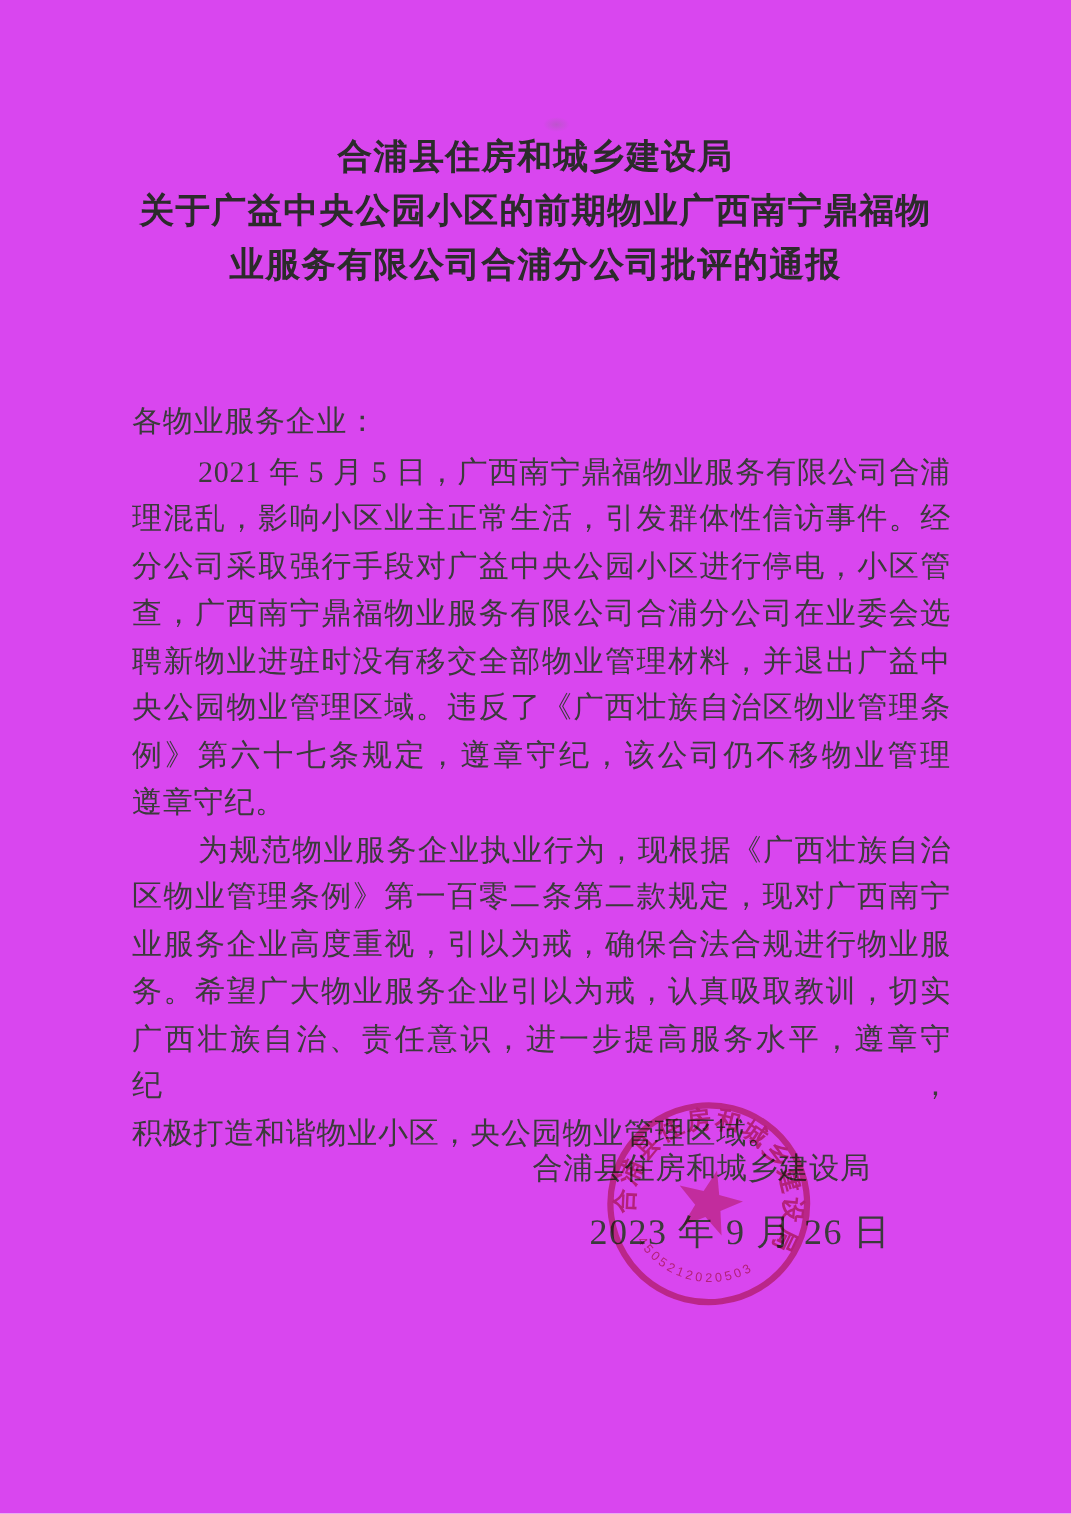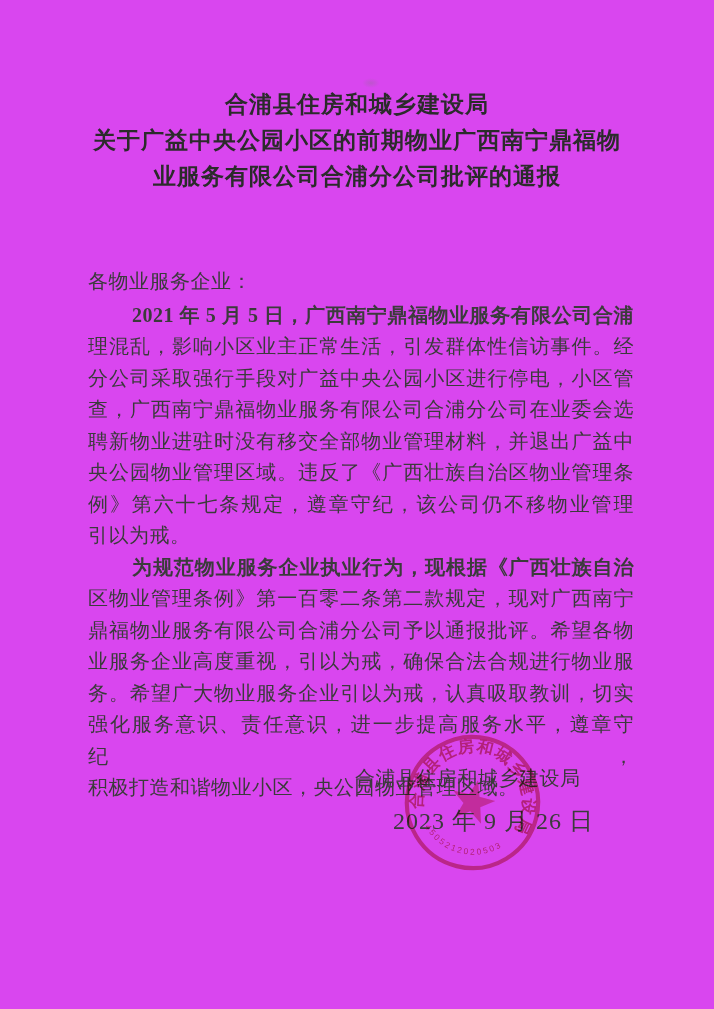"2021 年 5 月 5" .line.indent { font-weight: bold -> none }
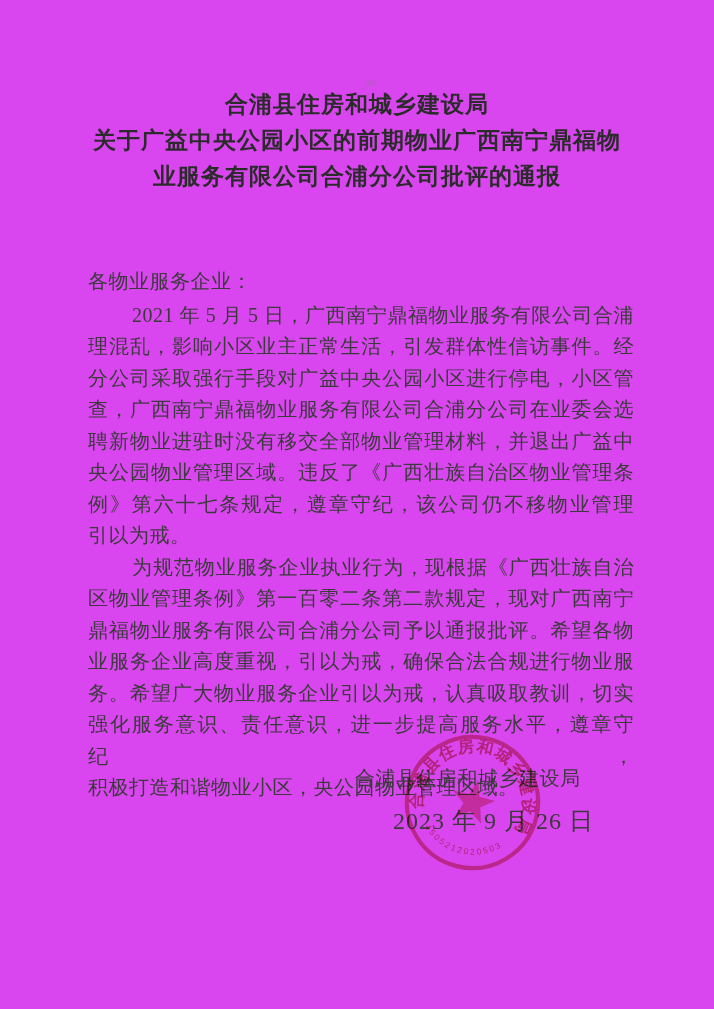"引以为戒。" div.line { text: 引以为戒 -> 遵章守纪 }
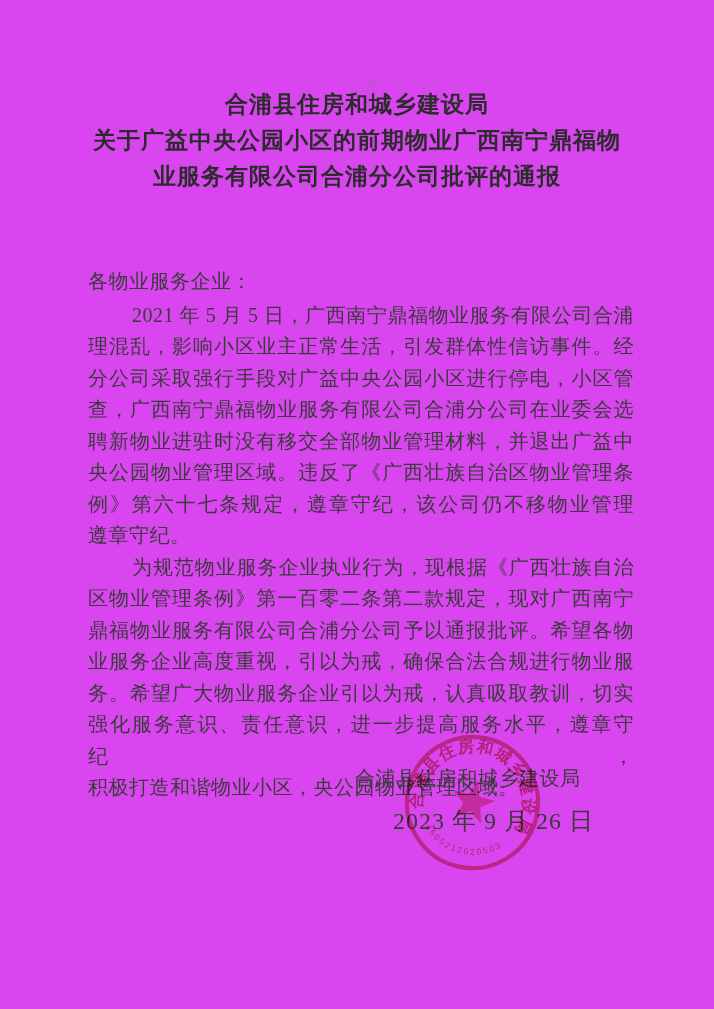"鼎福物业服务有限公司合浦分公司予以通报批评。希望各物" div.line { html: <div>鼎福物业服务有限公司合浦分公司予以通报批评。希望各物</div> -> none }
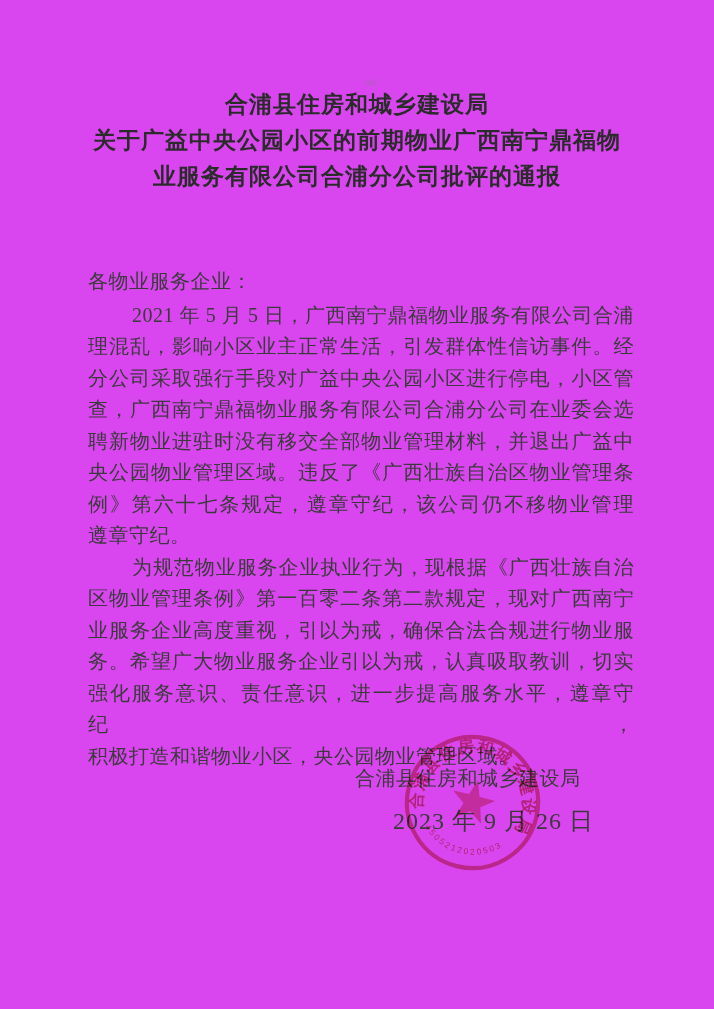"强化服务意识、责任意识，进一步提高服务水平，遵章守纪，" div.line { text: 强化服务意识 -> 广西壮族自治 }
